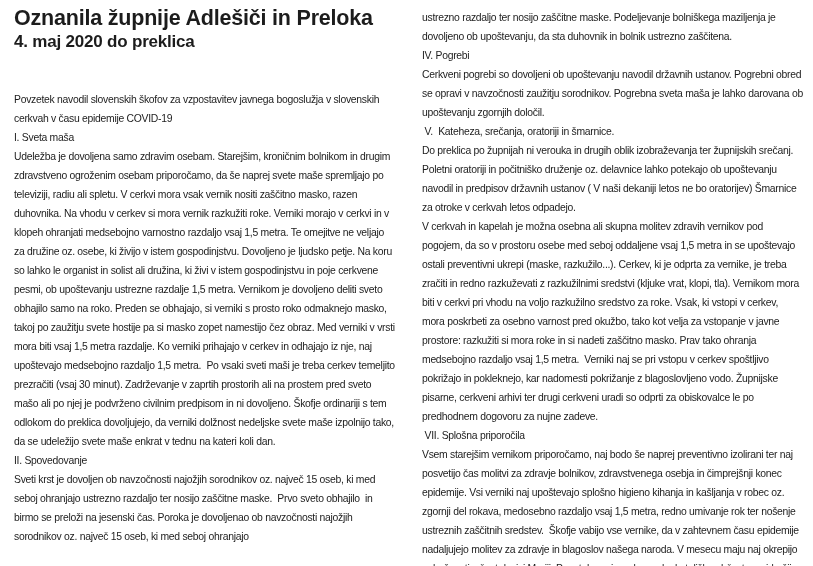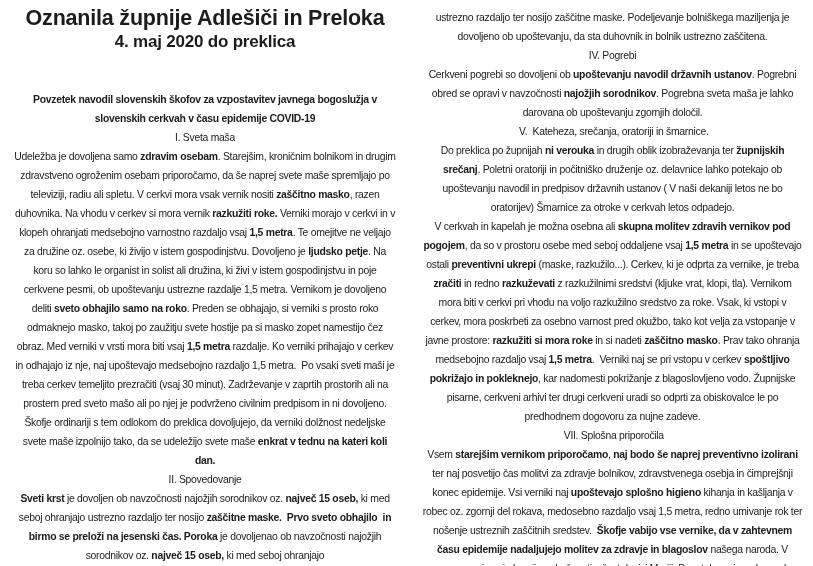"Oznanila župnije Adlešiči in Preloka" .page { text-align: center -> none }
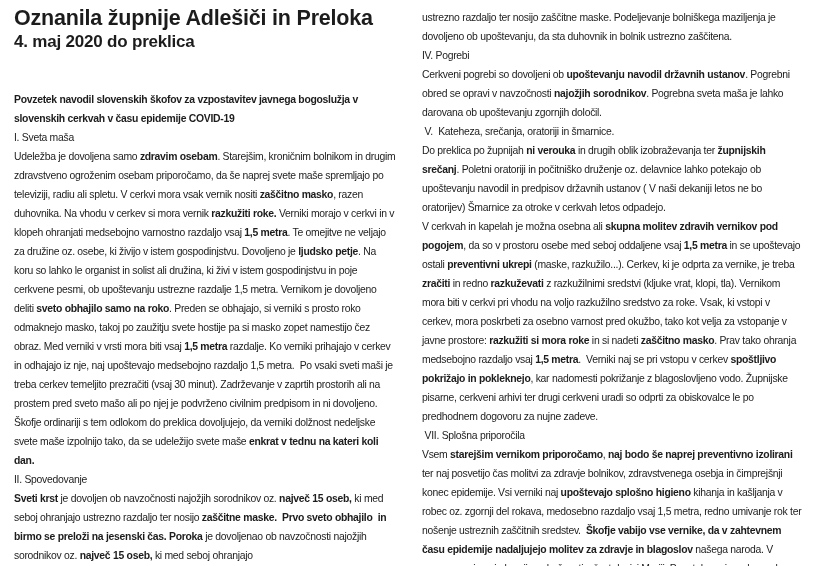"upoštevanju navodil državnih ustanov" .b { font-weight: bold -> normal }
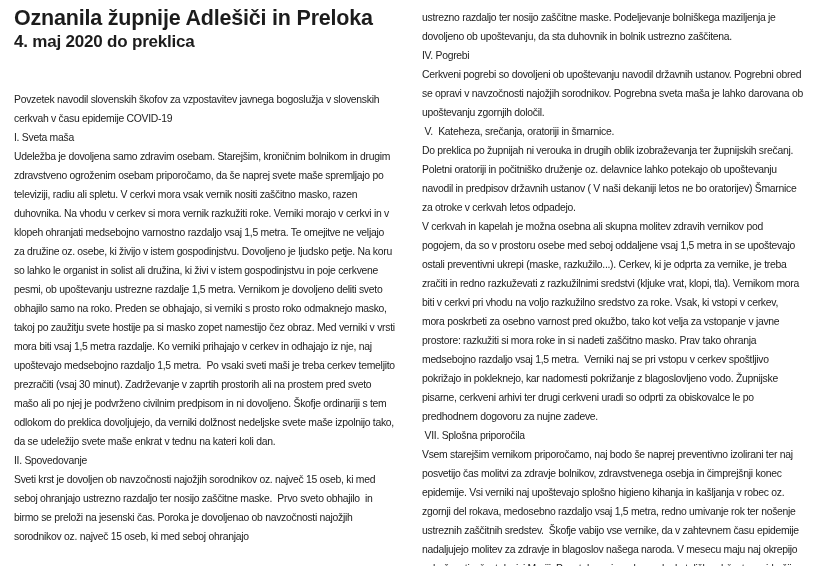"najožjih sorodnikov" span.b { text: najožjih -> zaužitju }
